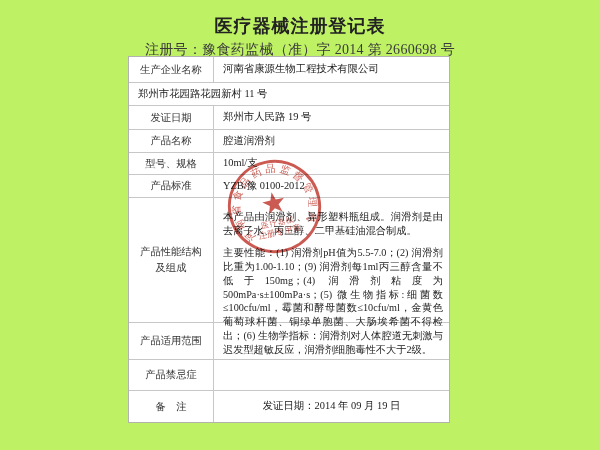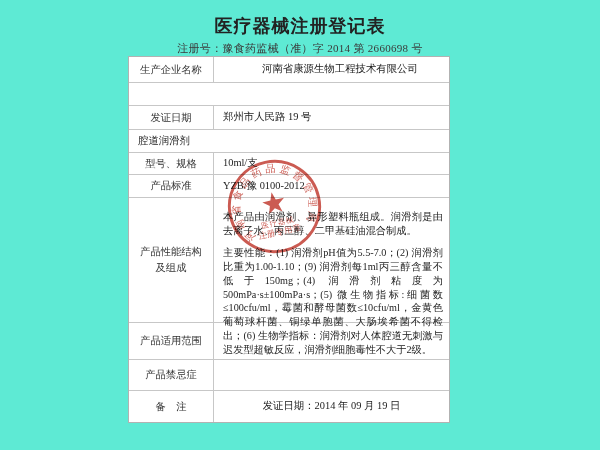"医疗器械注册登记表" .sheet { background: #5eead4 -> #bef264 }
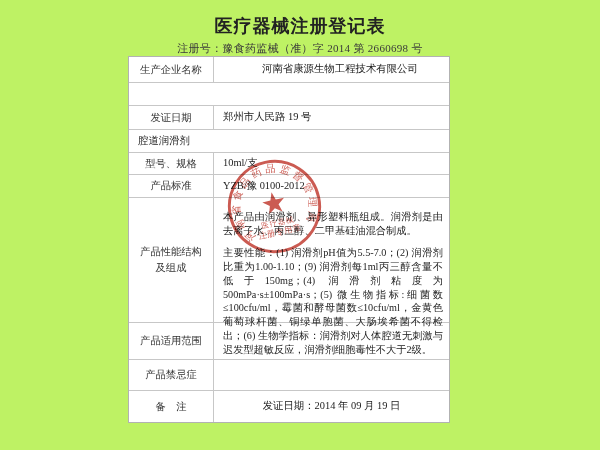"注册号：豫食药监械（准）字 2014 第 2660698 号" .reg-line { font-size: 11px -> 14px }
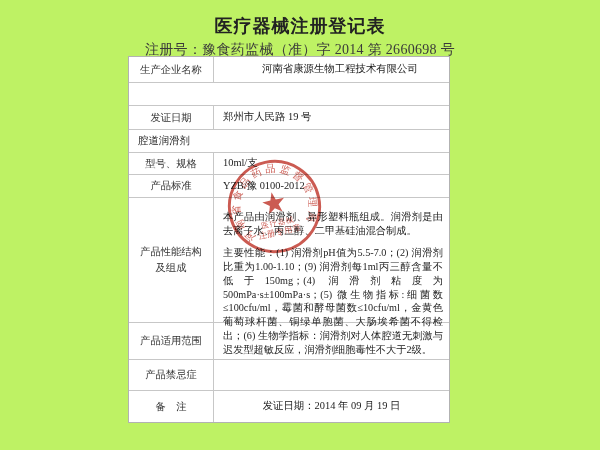"生产企业名称" .r1 { gap: 39px -> none }
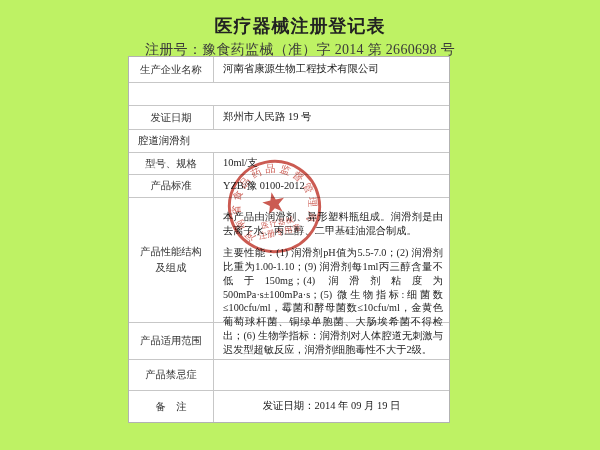"郑州市花园路花园新村 11 号" div.cell-value { html: none -> <div>郑州市花园路花园新村 11 号</div> }
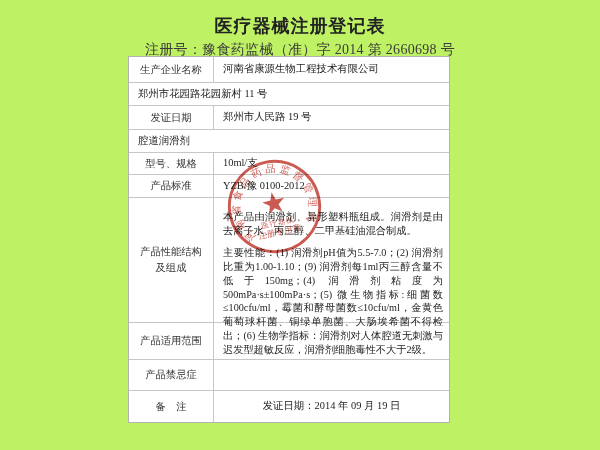"产品名称" div.cell-label { html: none -> <div>产品名称</div> }
